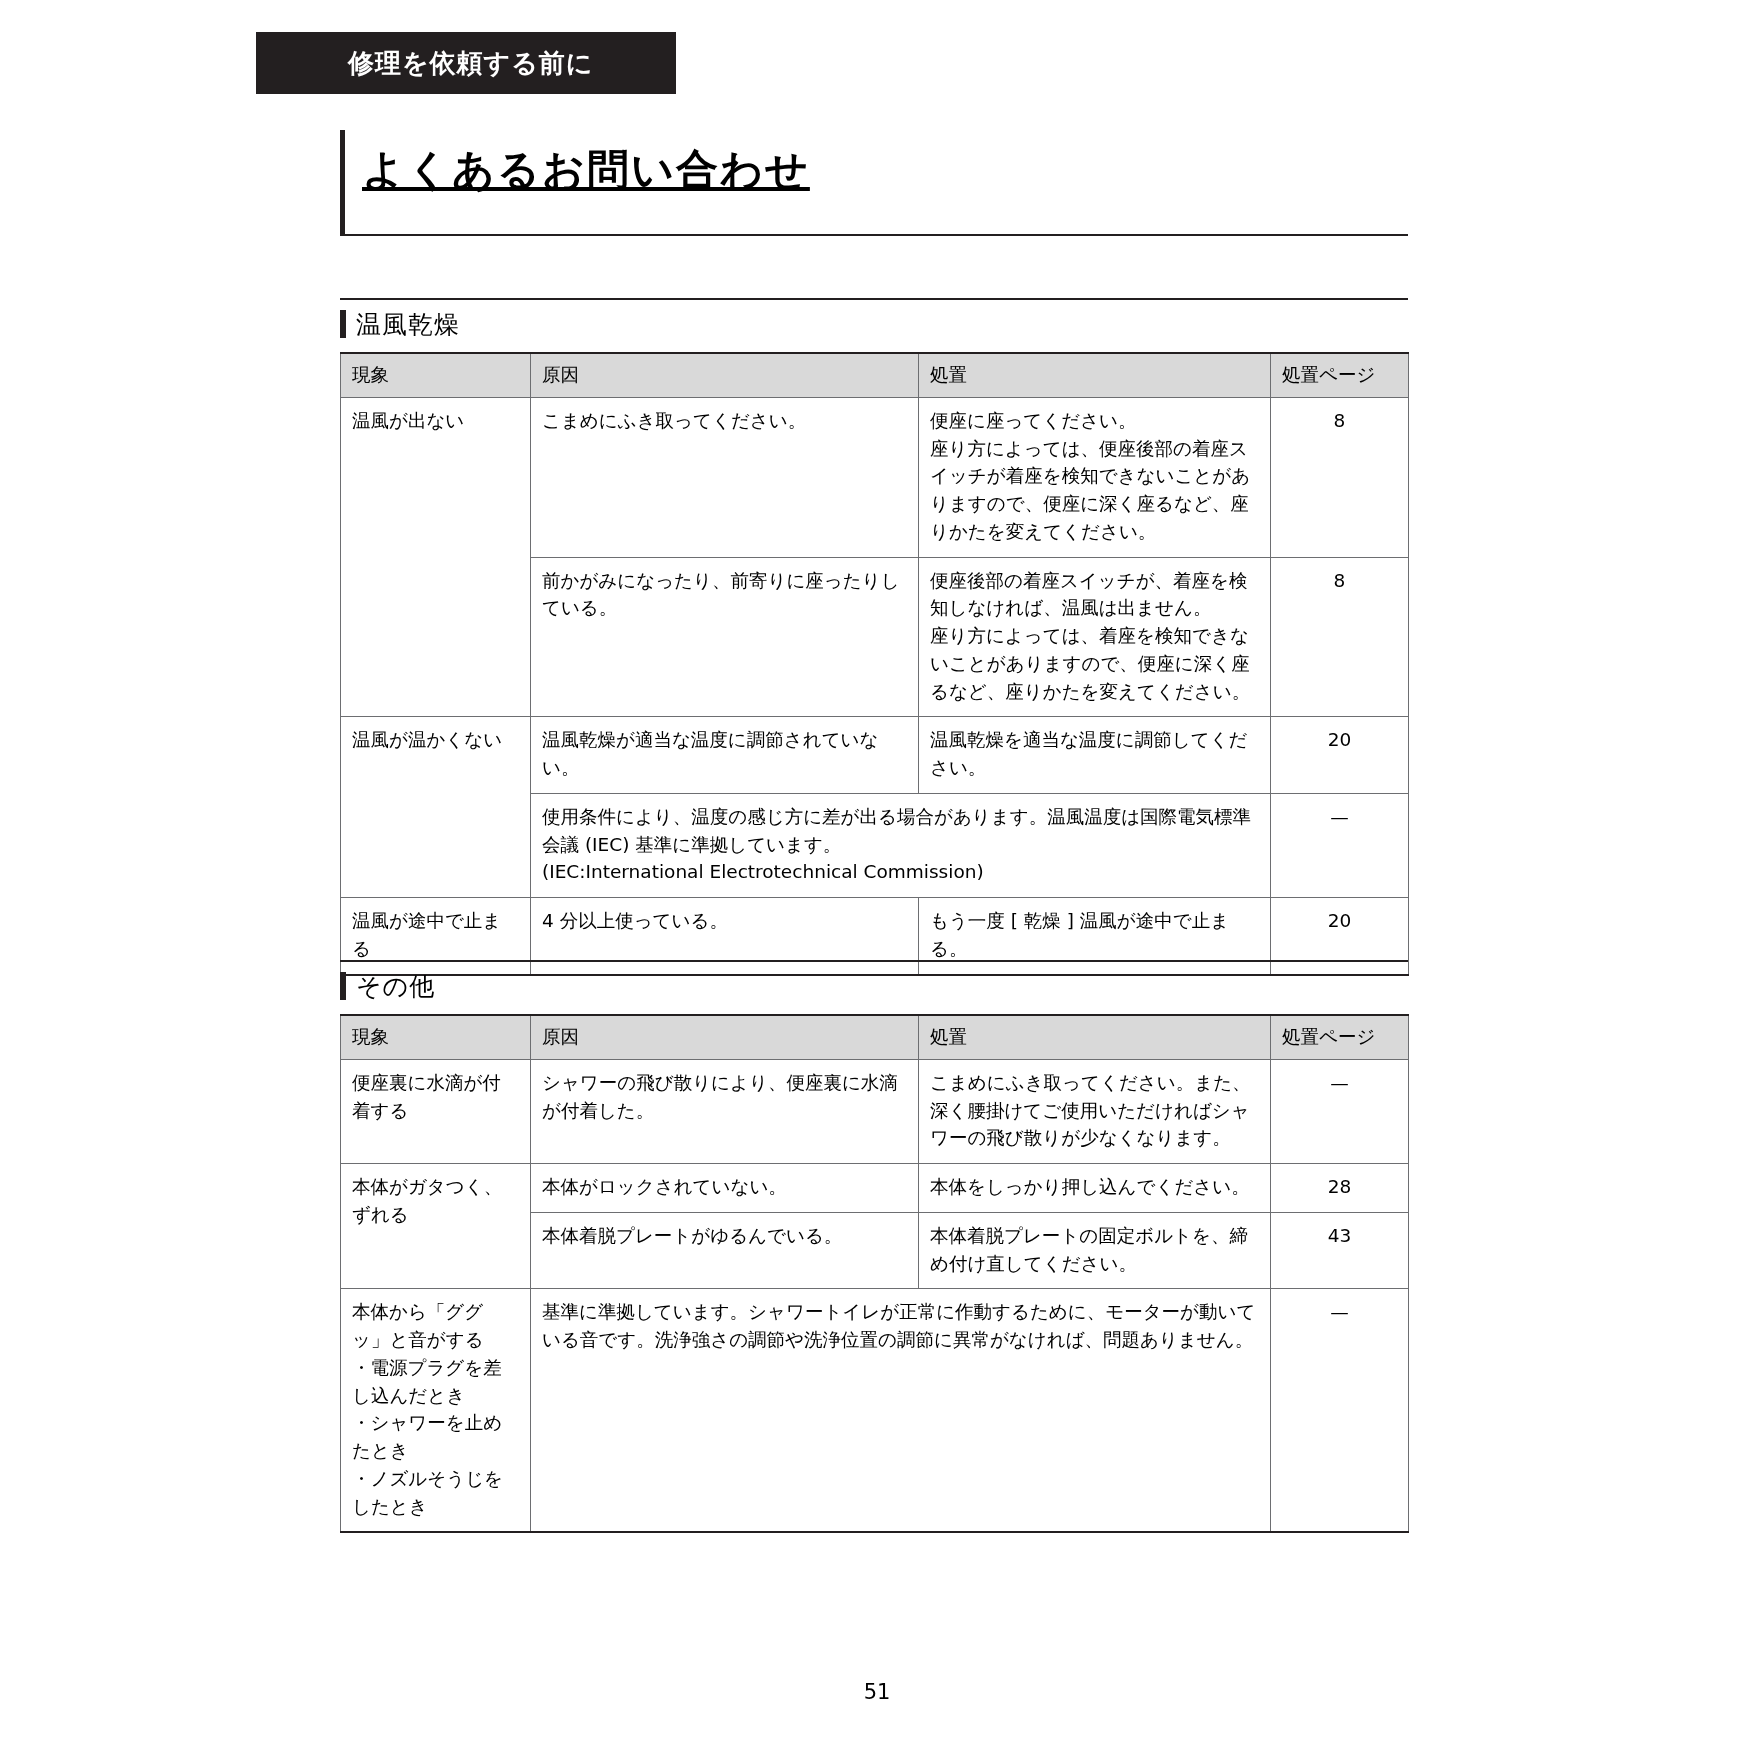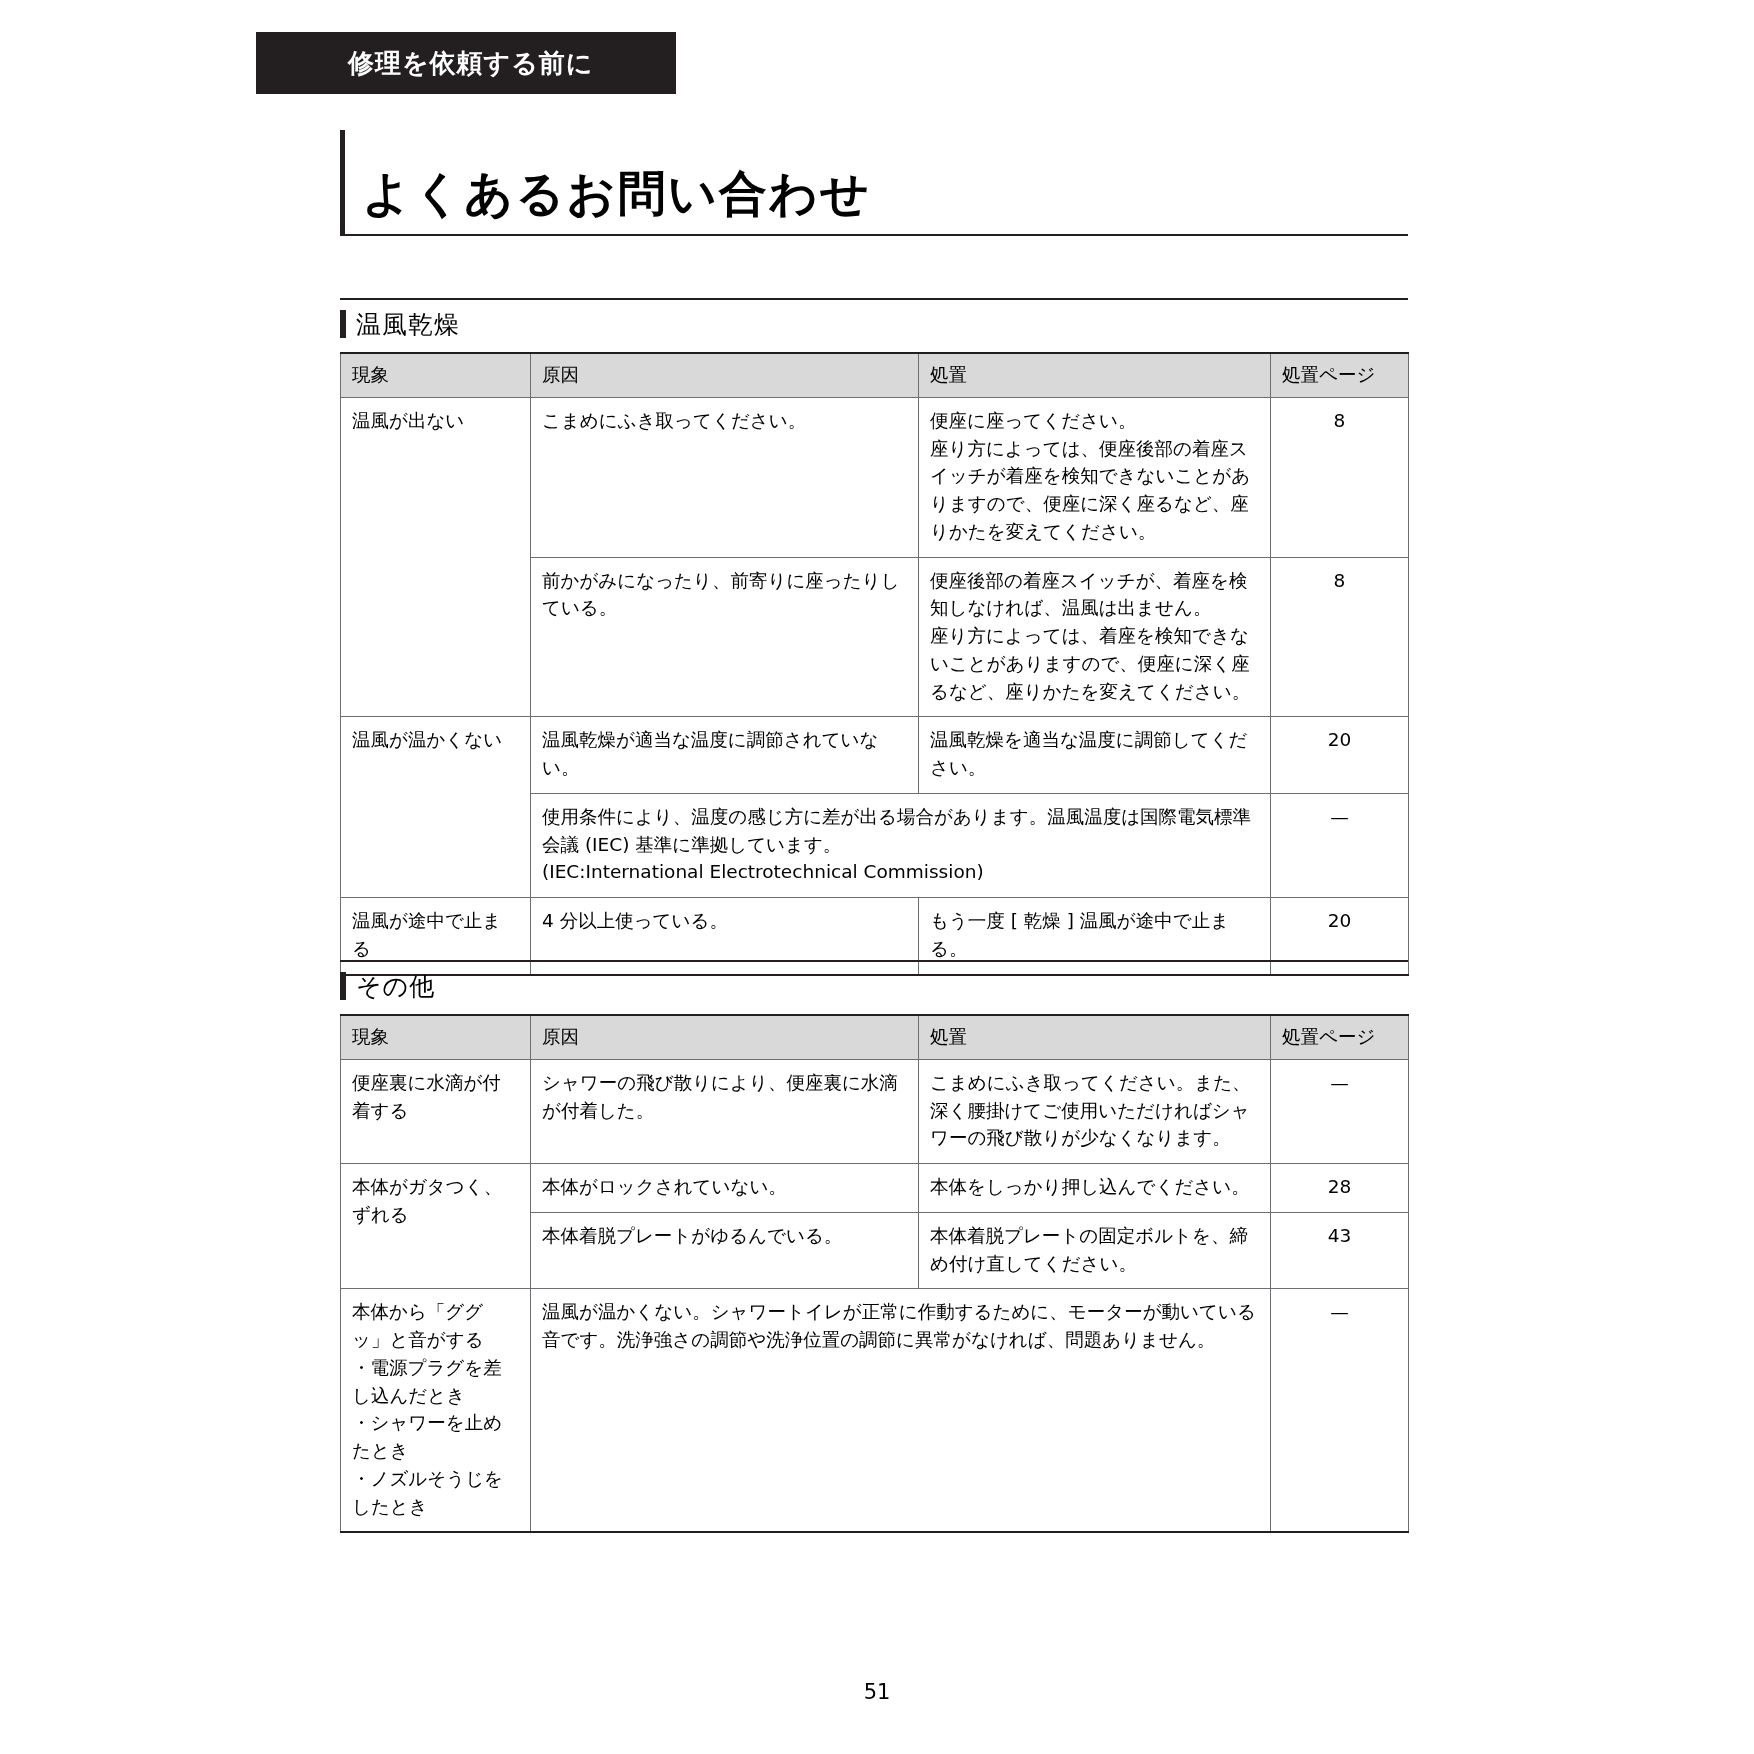"よくあるお問い合わせ" .title-text { font-size: 48px -> 42px; text-decoration: none -> underline; top: 32px -> 12px }
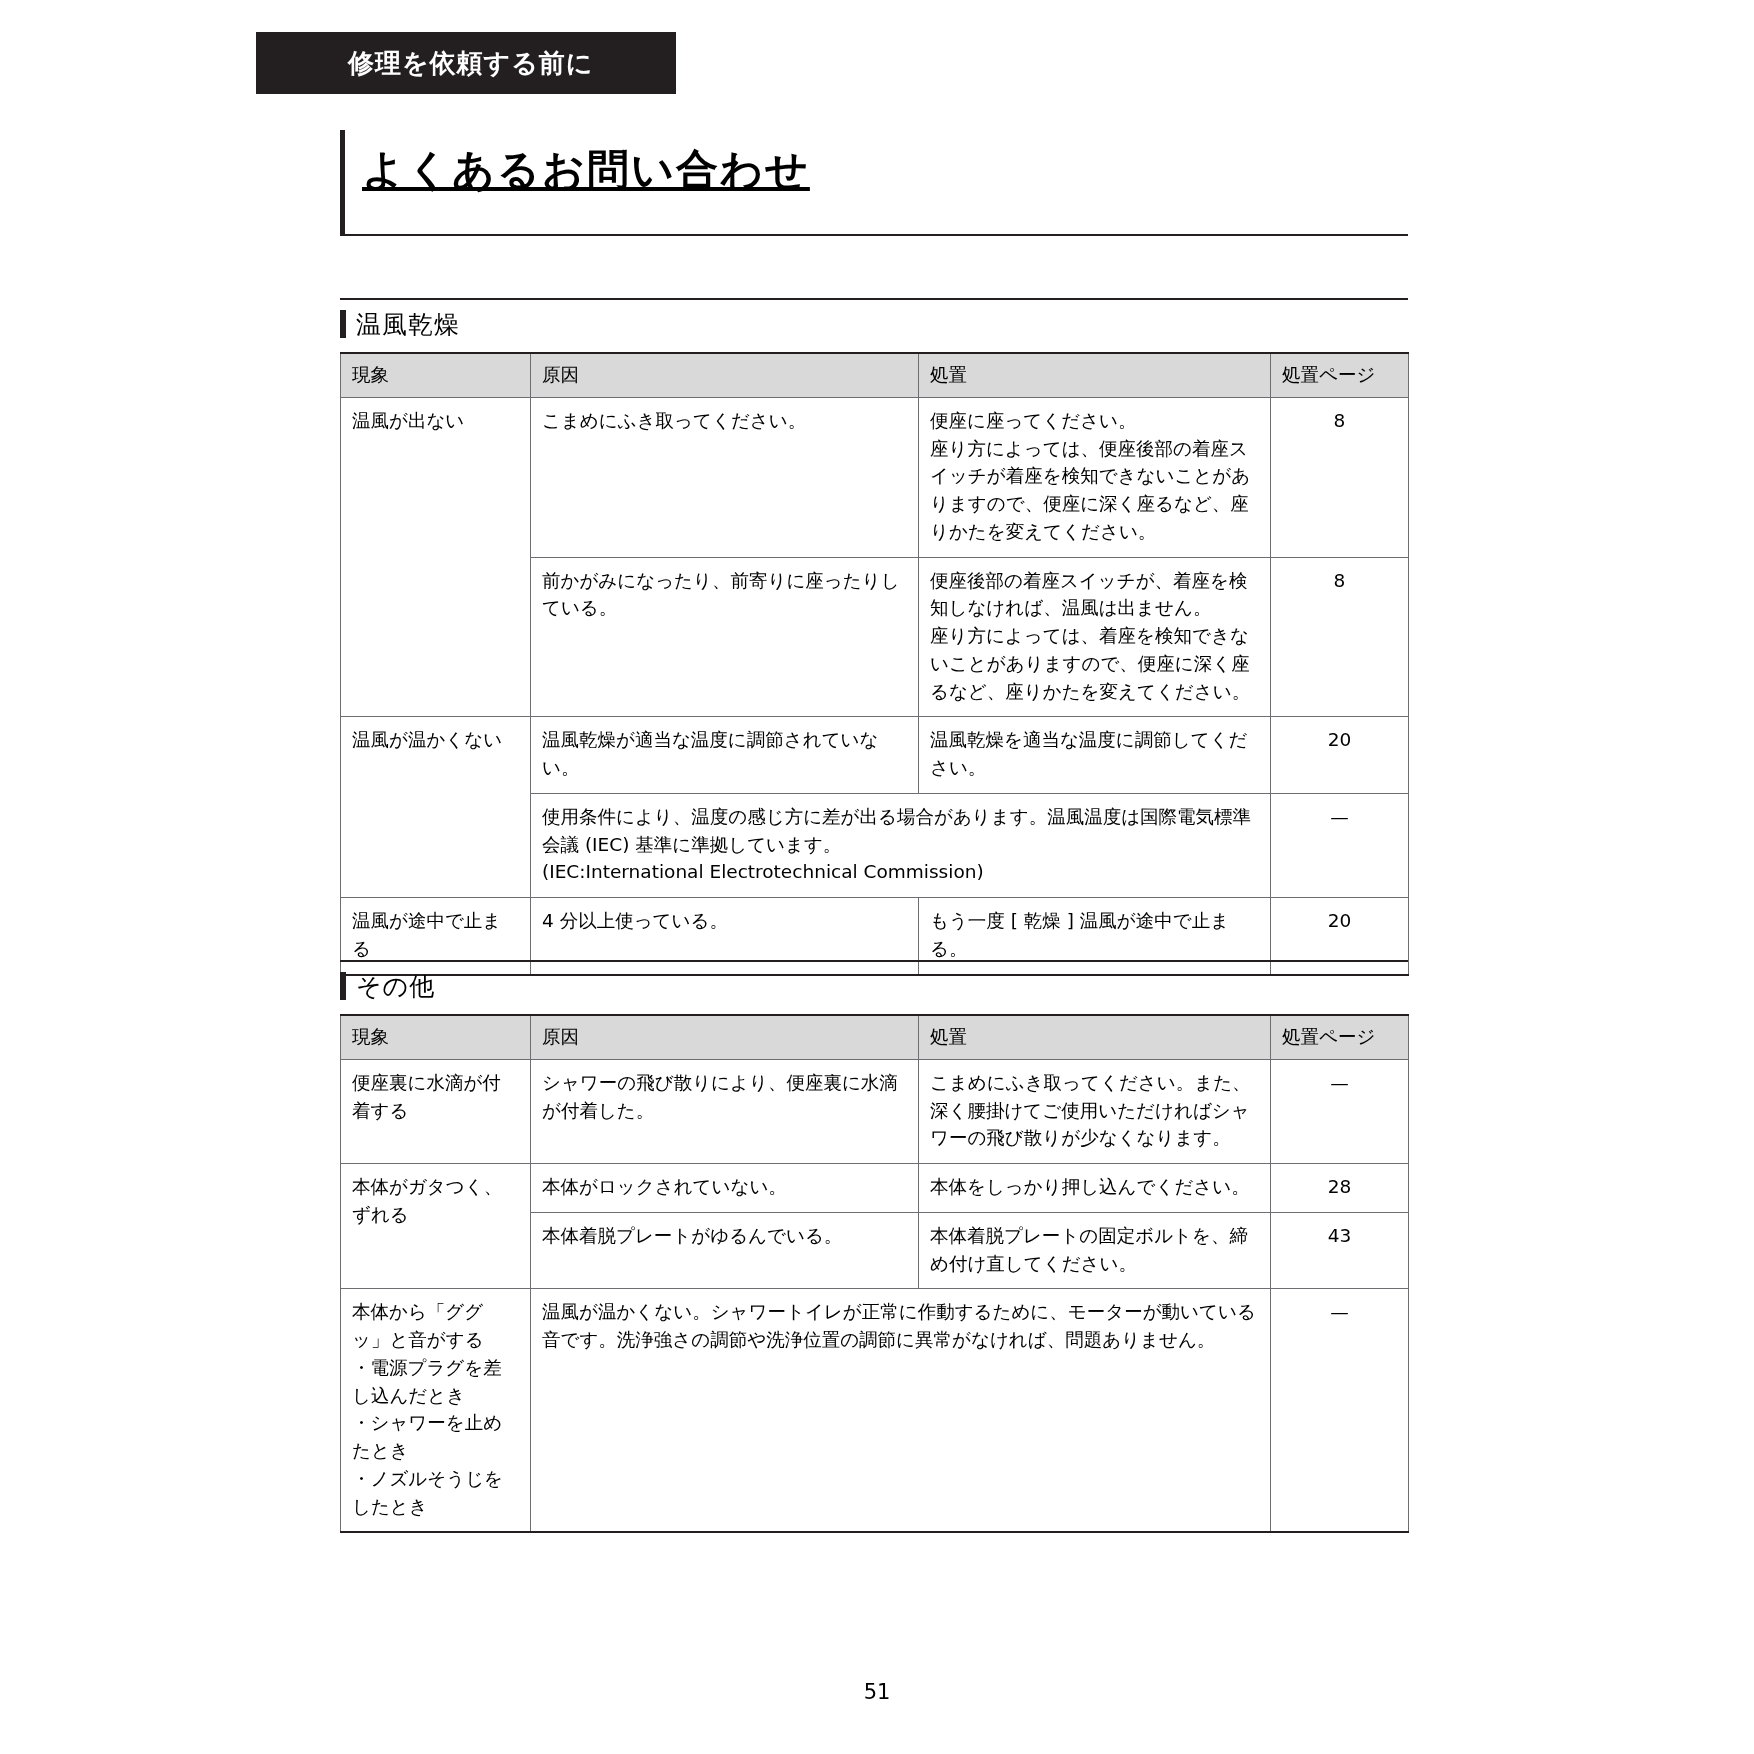"温風が温かくない。シャワートイレが正常に作動するために、モーターが動いている音で" td { text: 温風が温かくない -> 基準に準拠しています }
